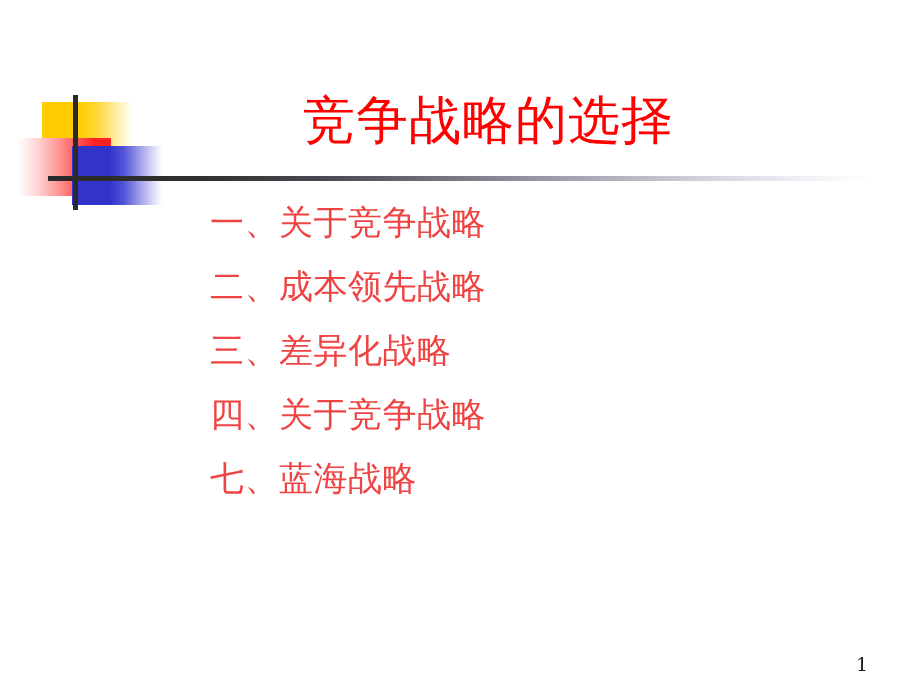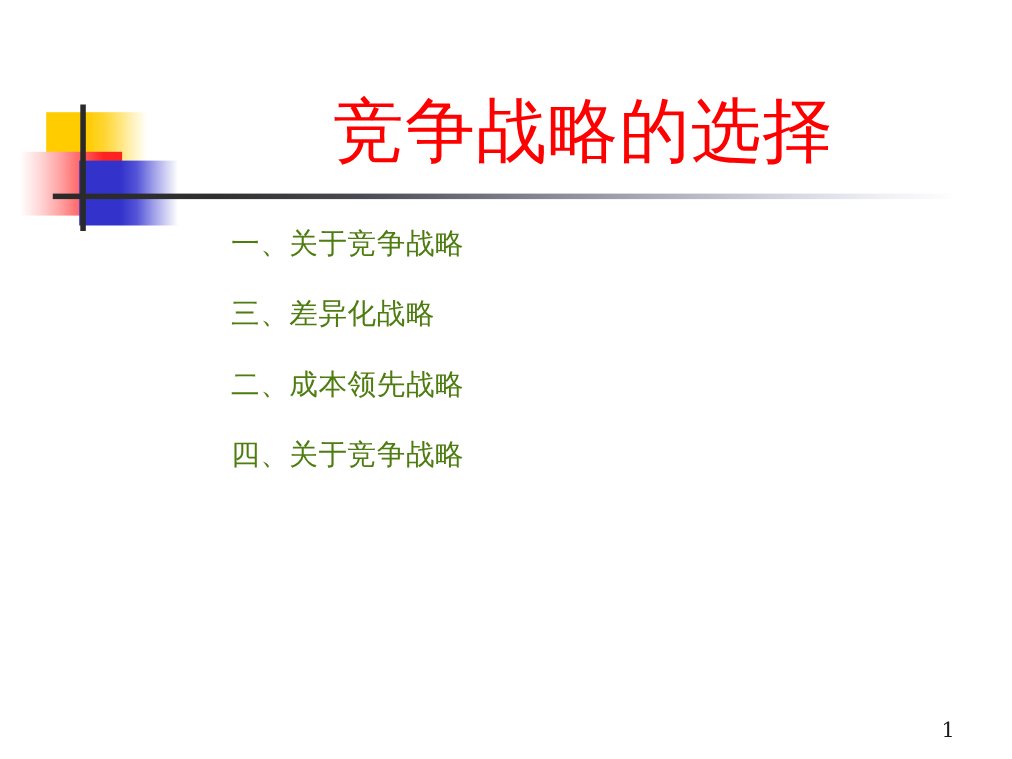"竞争战略的选择" .title { font-size: 64px -> 52px }
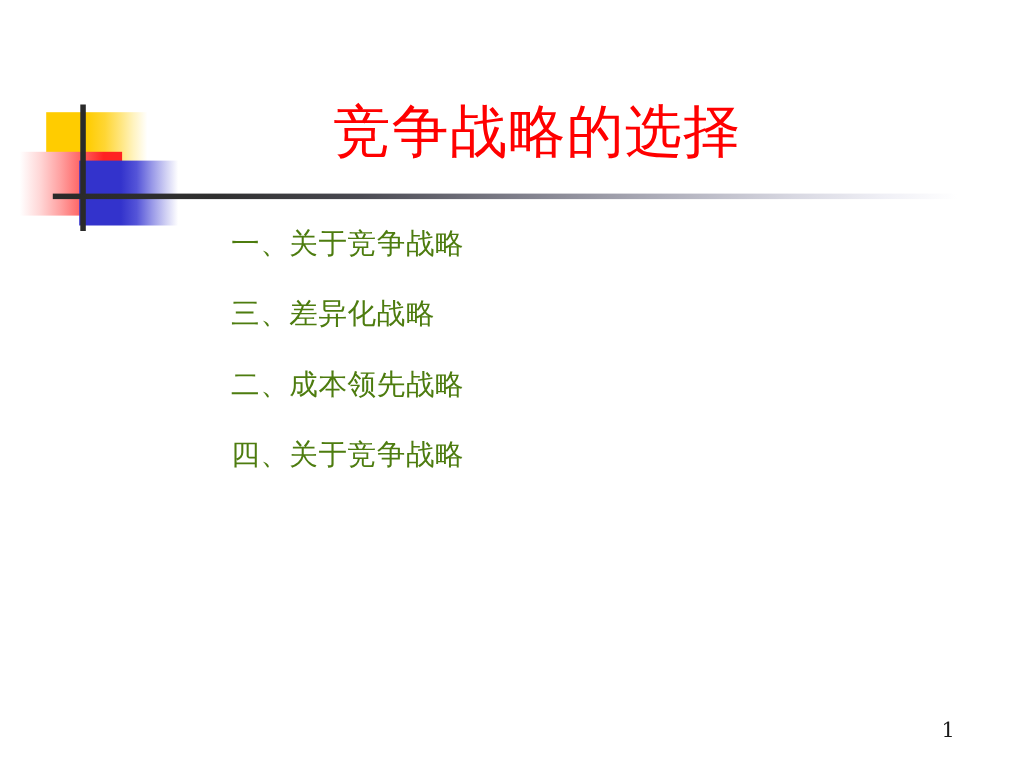"一、关于竞争战略" .outline-item { color: #4d7c0f -> #ef4444; font-size: 26px -> 34px }
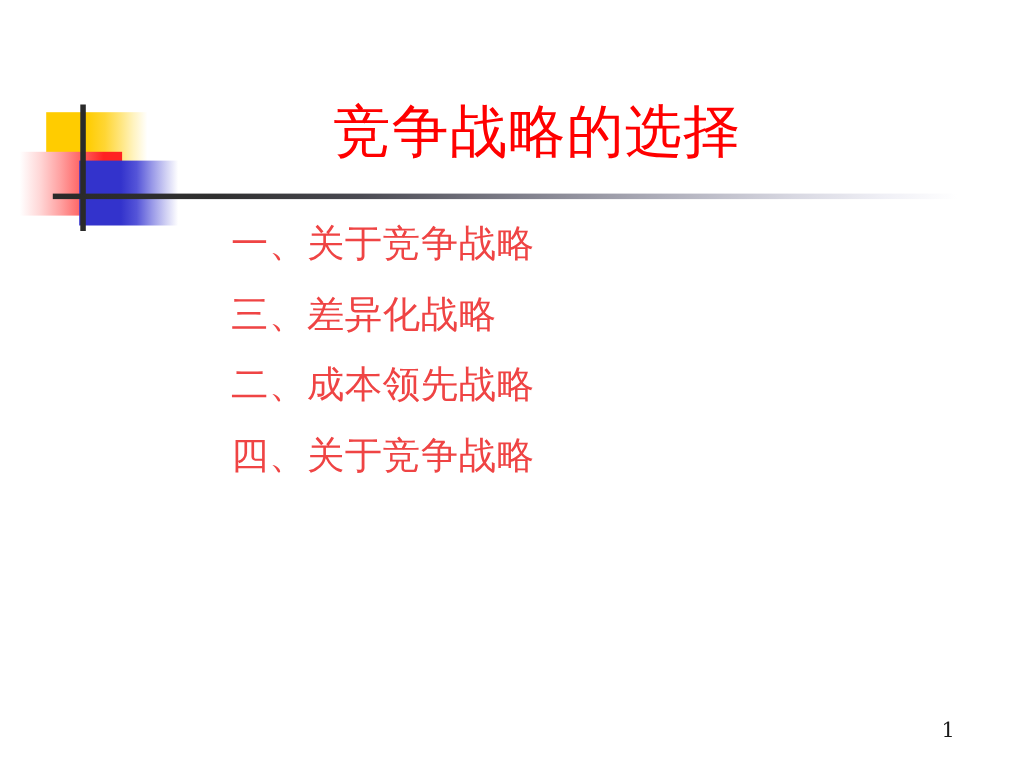"三、差异化战略" div.outline-item { order: before "二、成本领先战略" -> after "二、成本领先战略" }
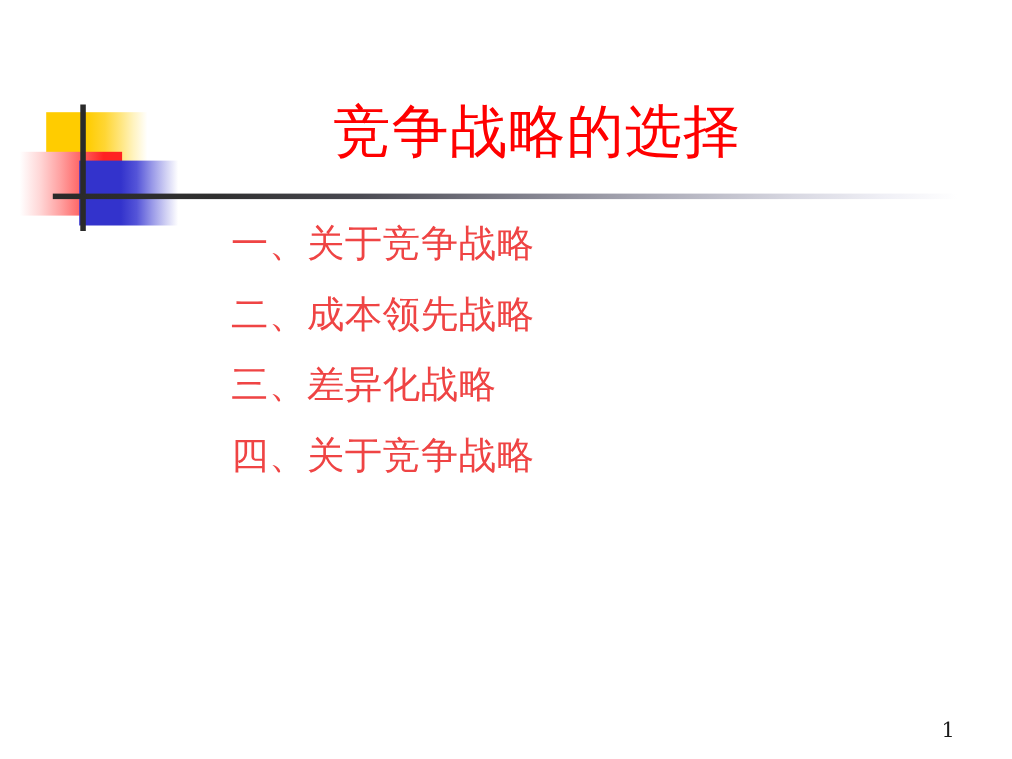"七、蓝海战略" div.outline-item { html: none -> <div>七、蓝海战略</div> }
